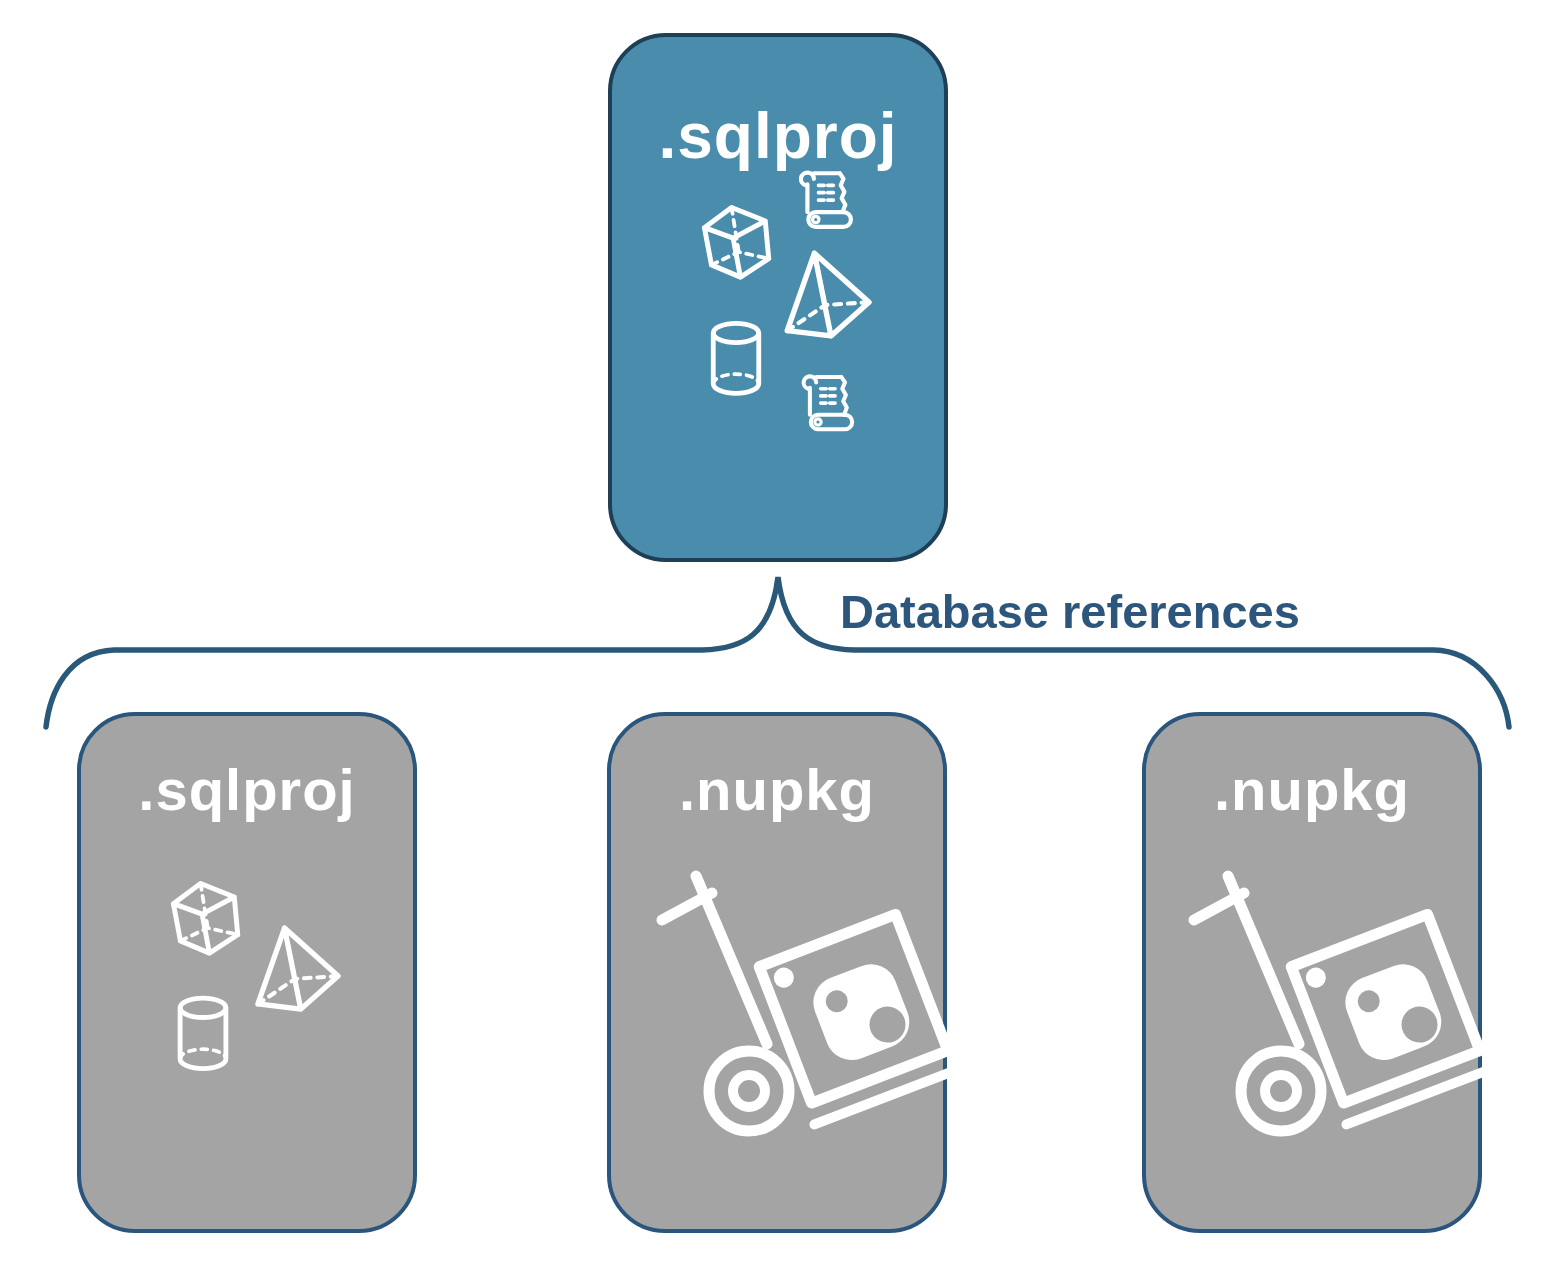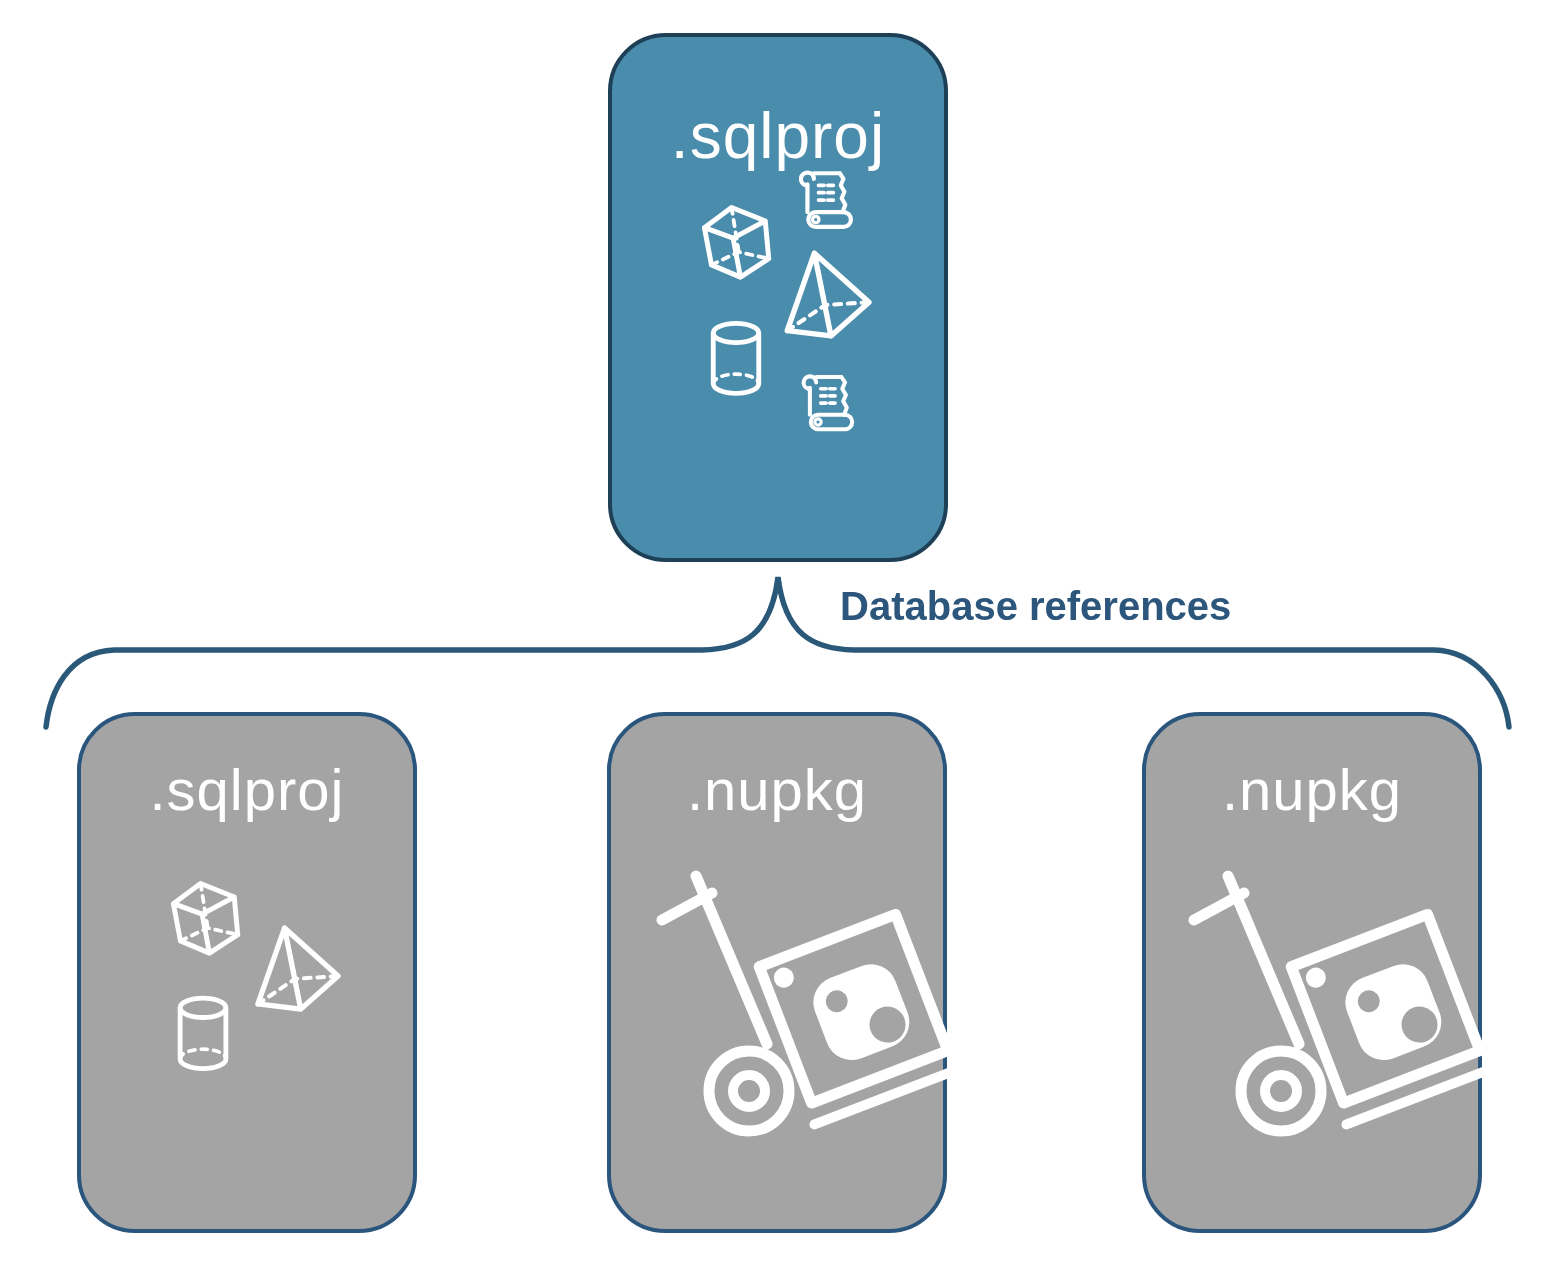".sqlproj" .node-label { font-weight: normal -> bold }
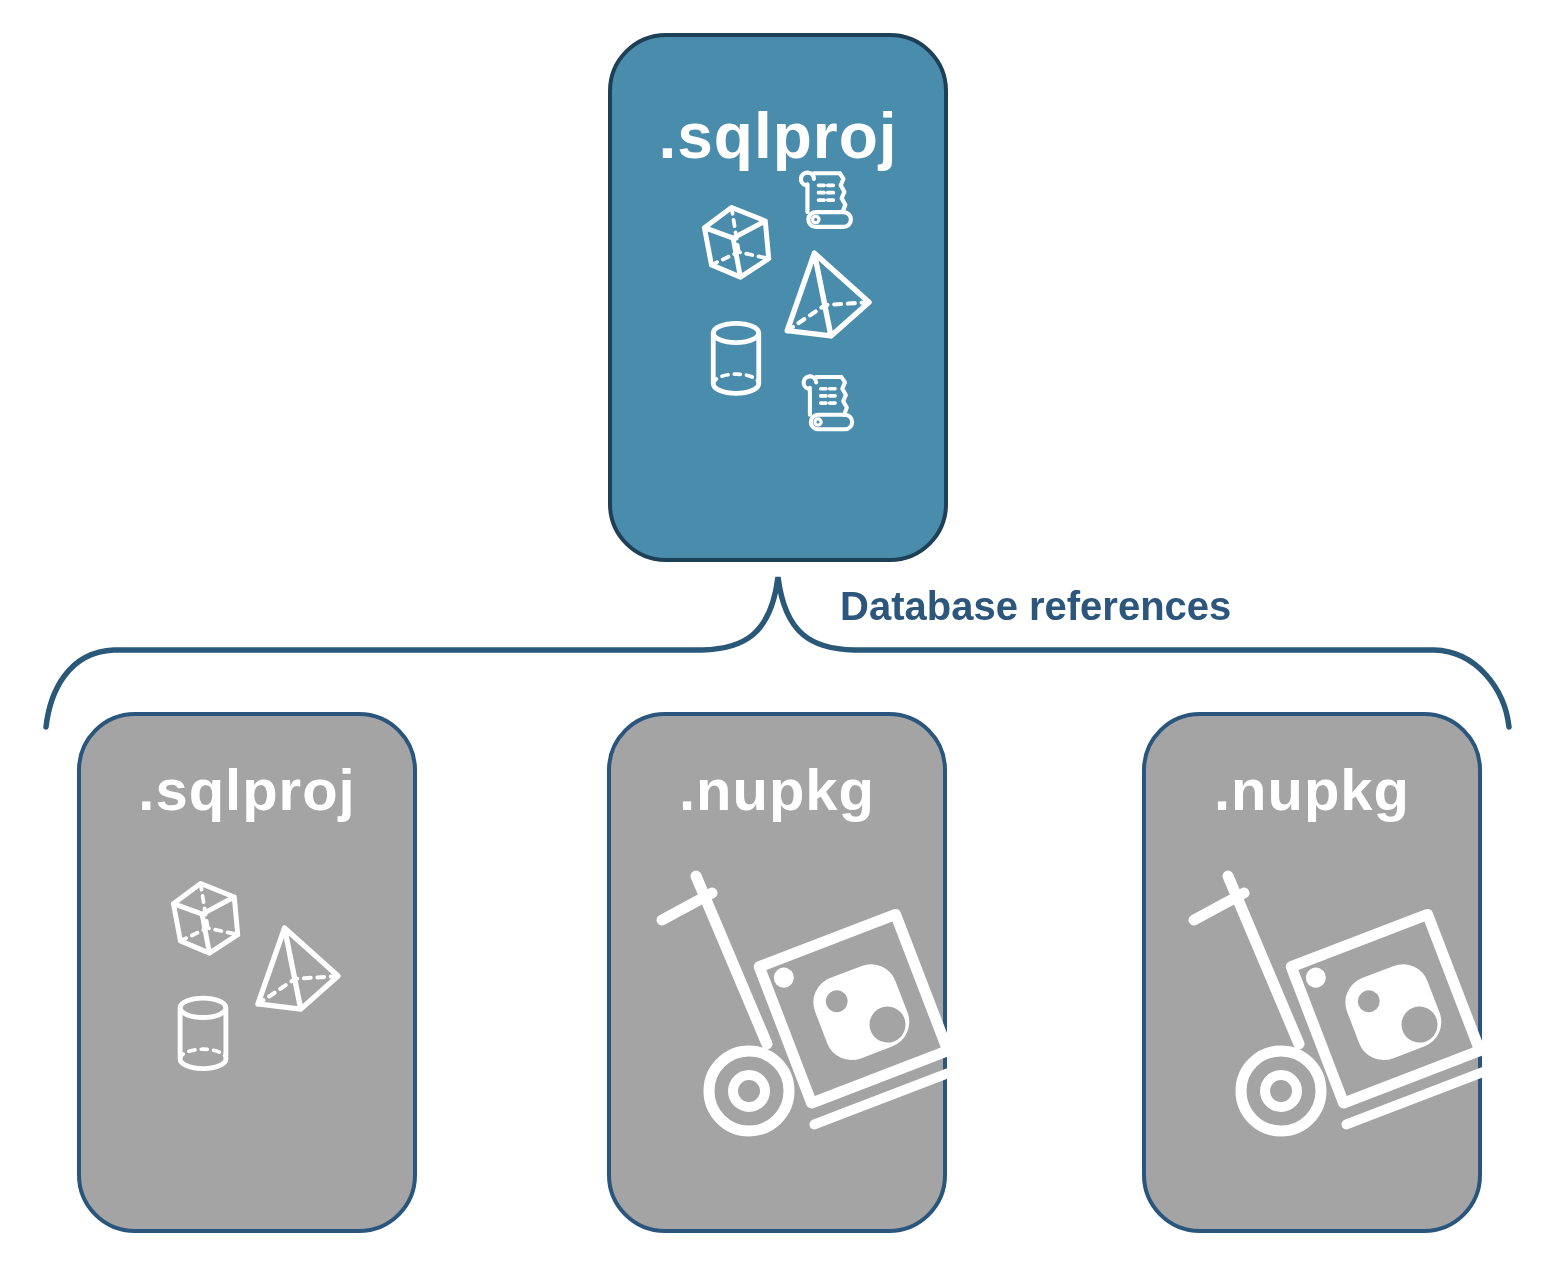"Database references" .connector-label { font-size: 40px -> 47px }
